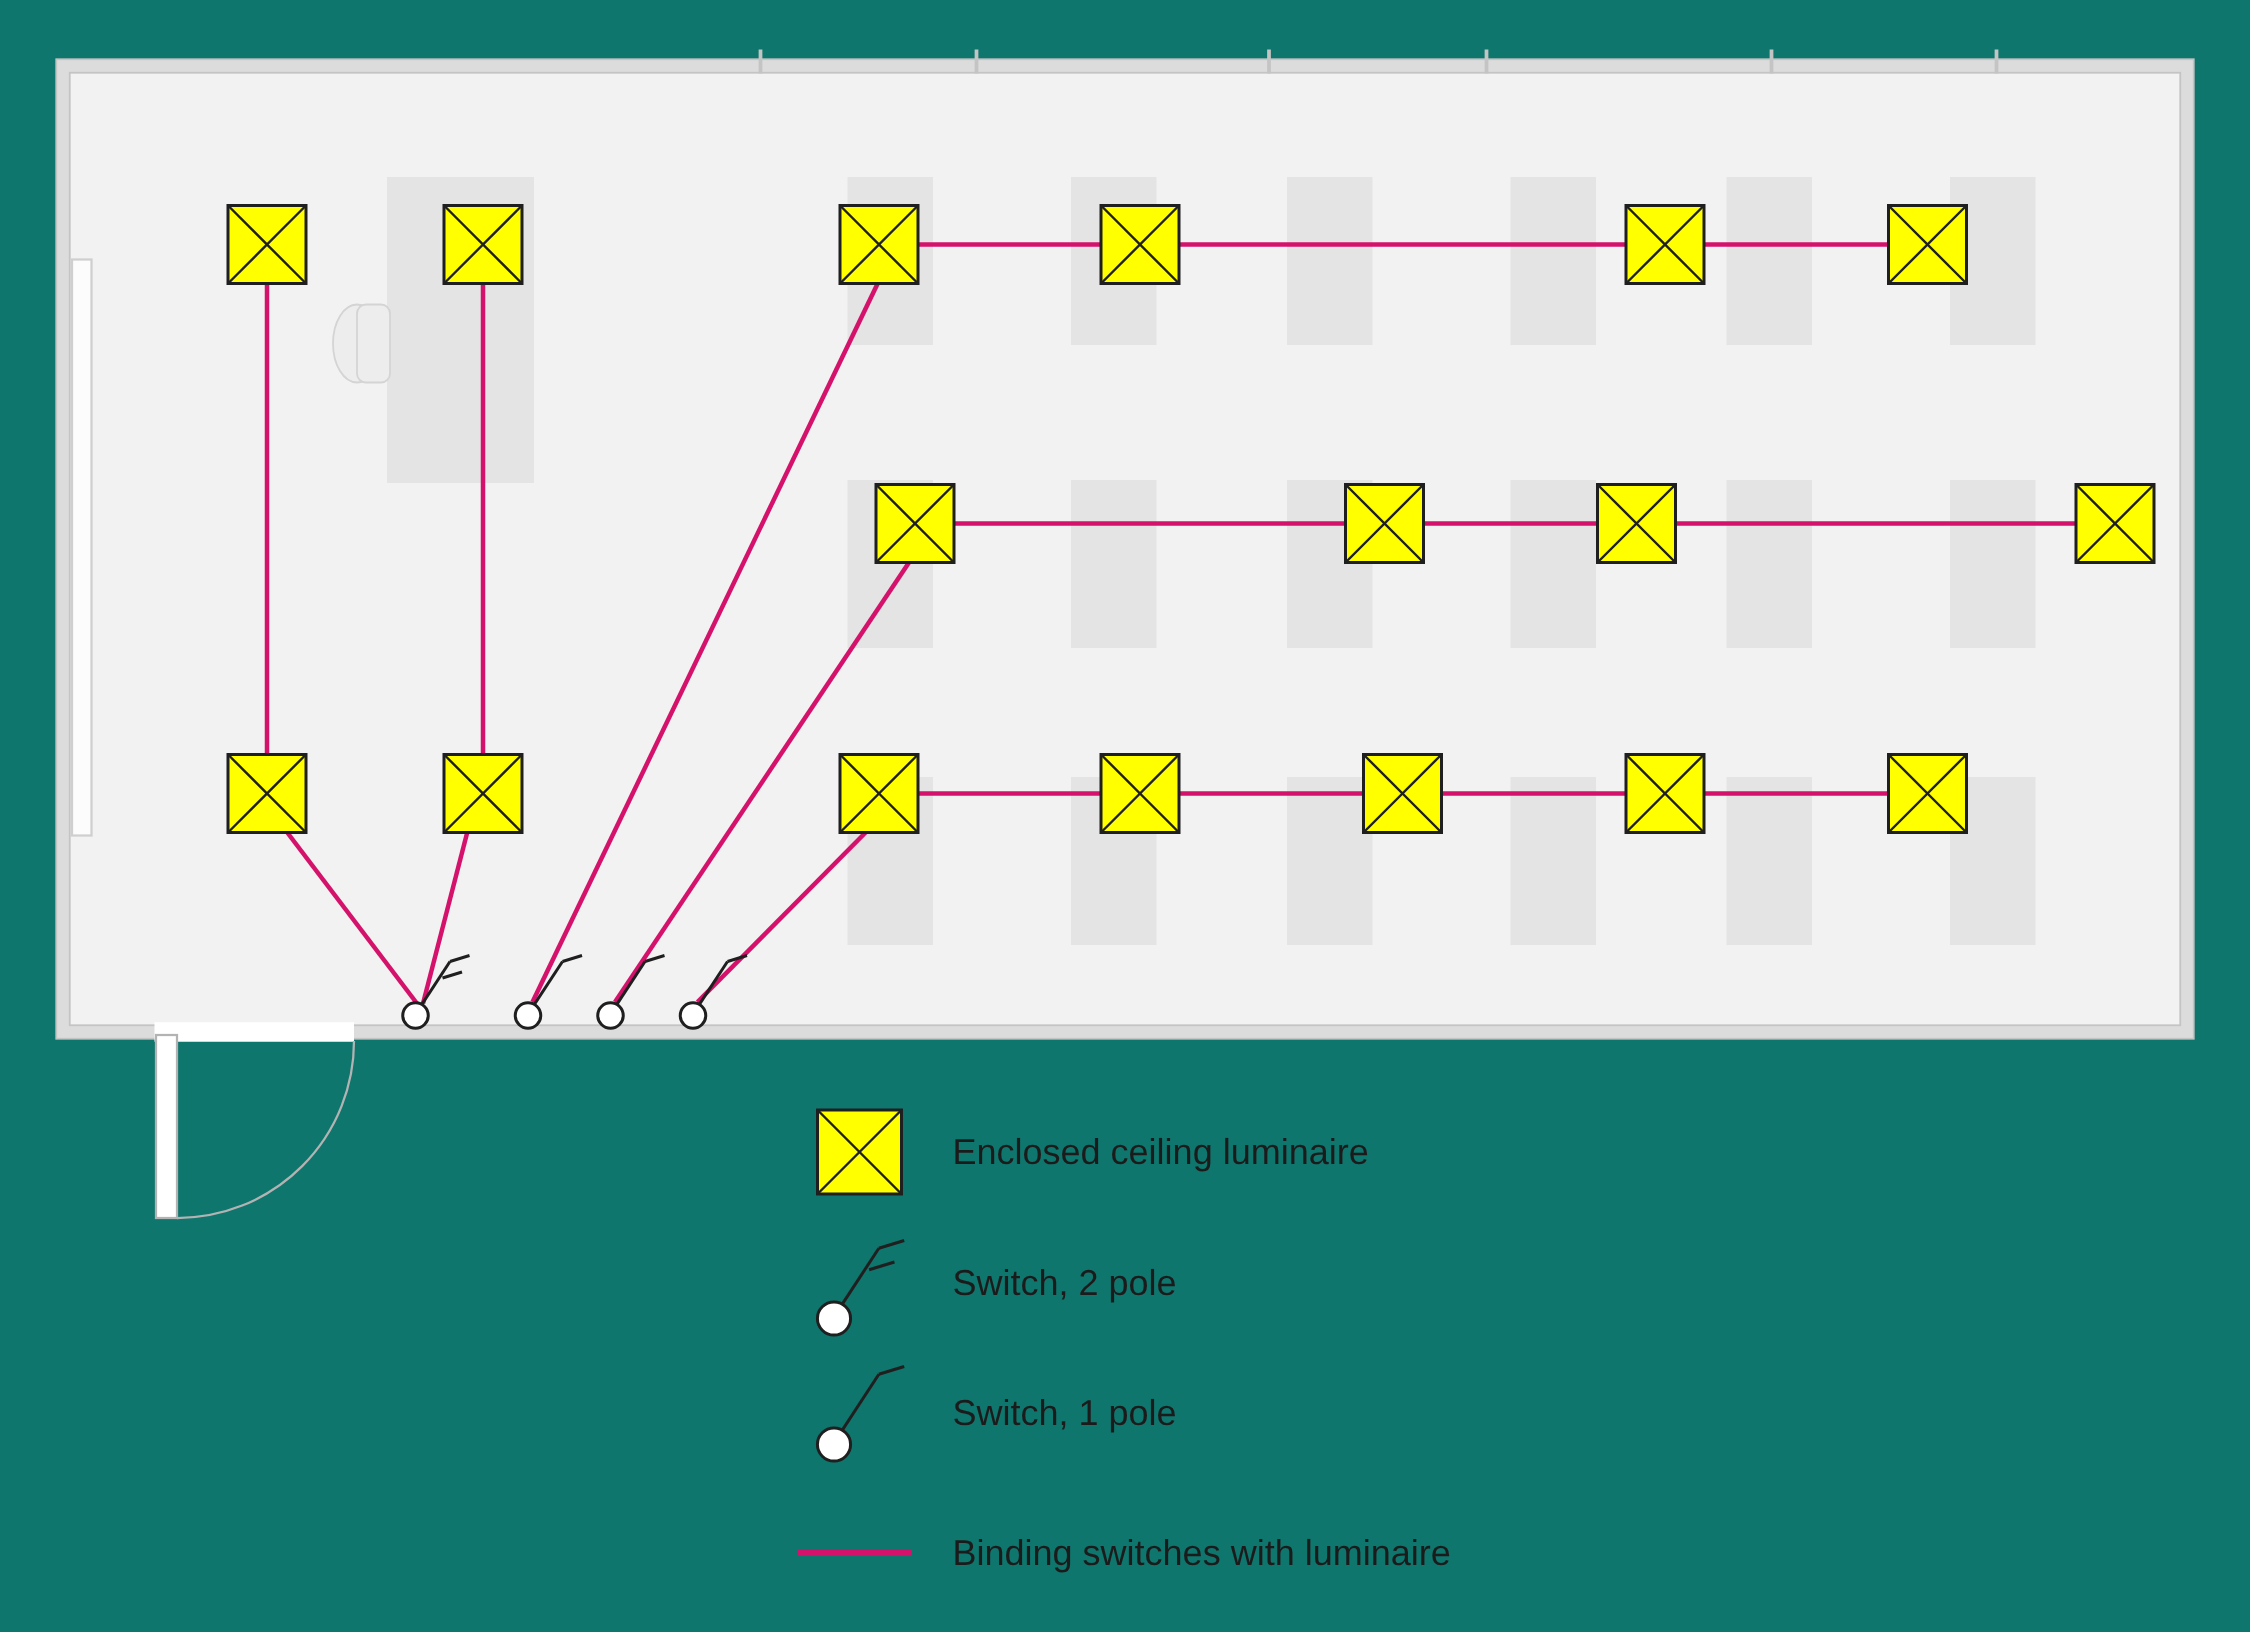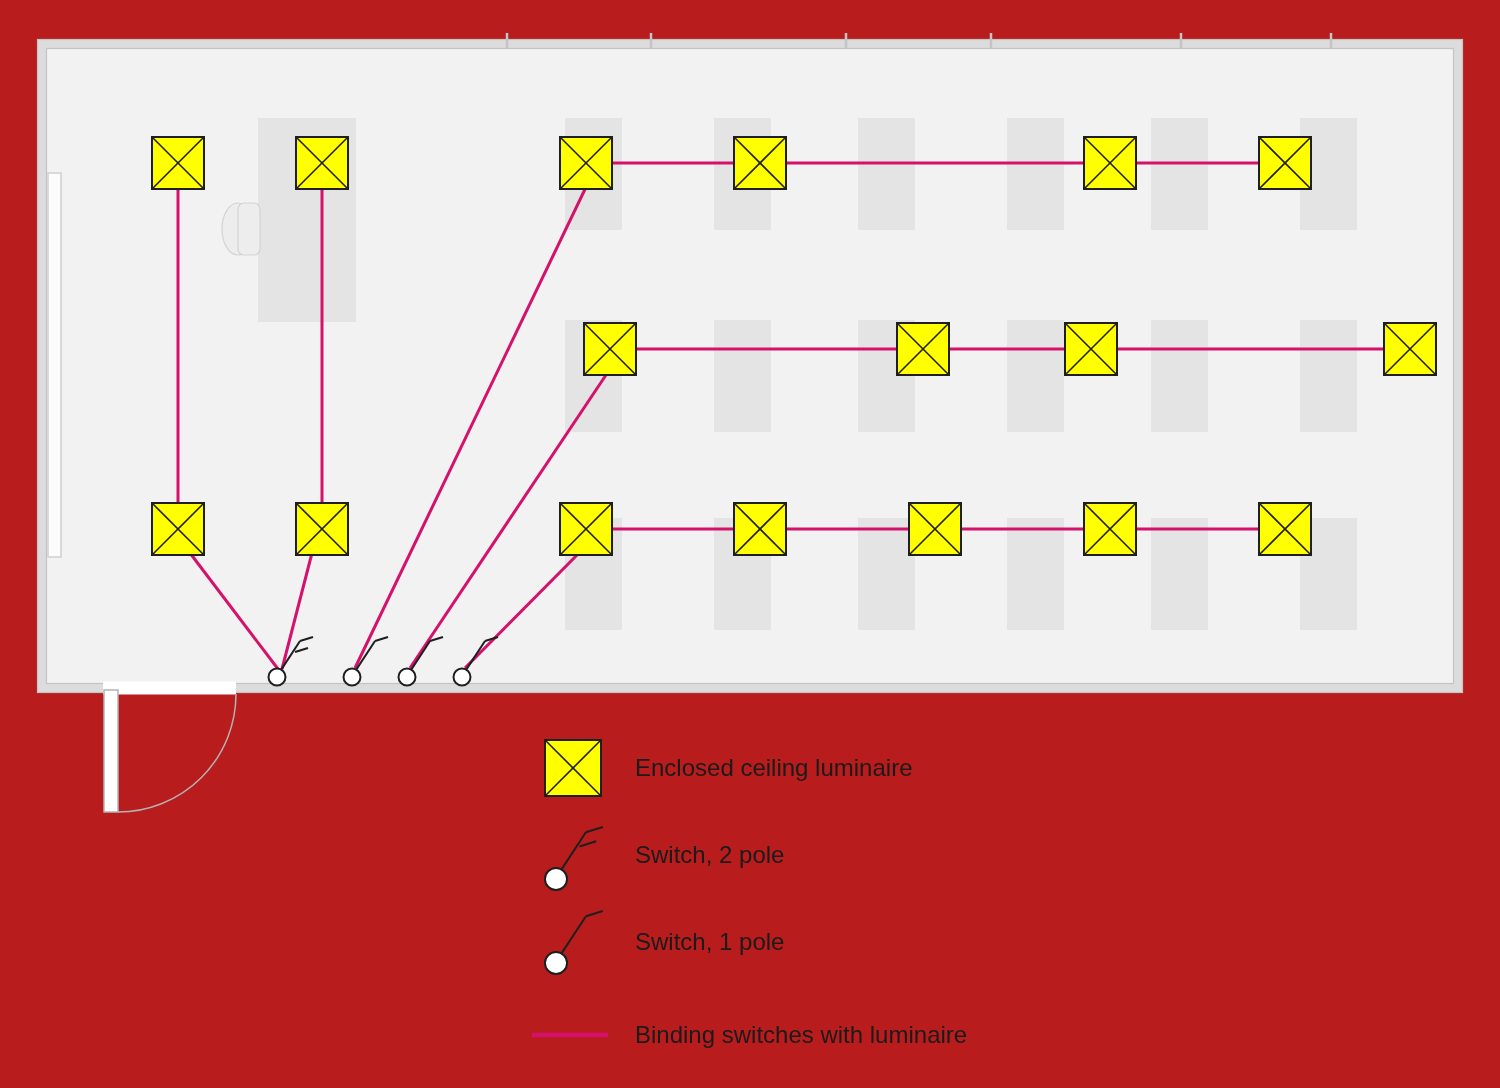"Enclosed ceiling luminaire" .canvas { background: #b91c1c -> #0f766e }
